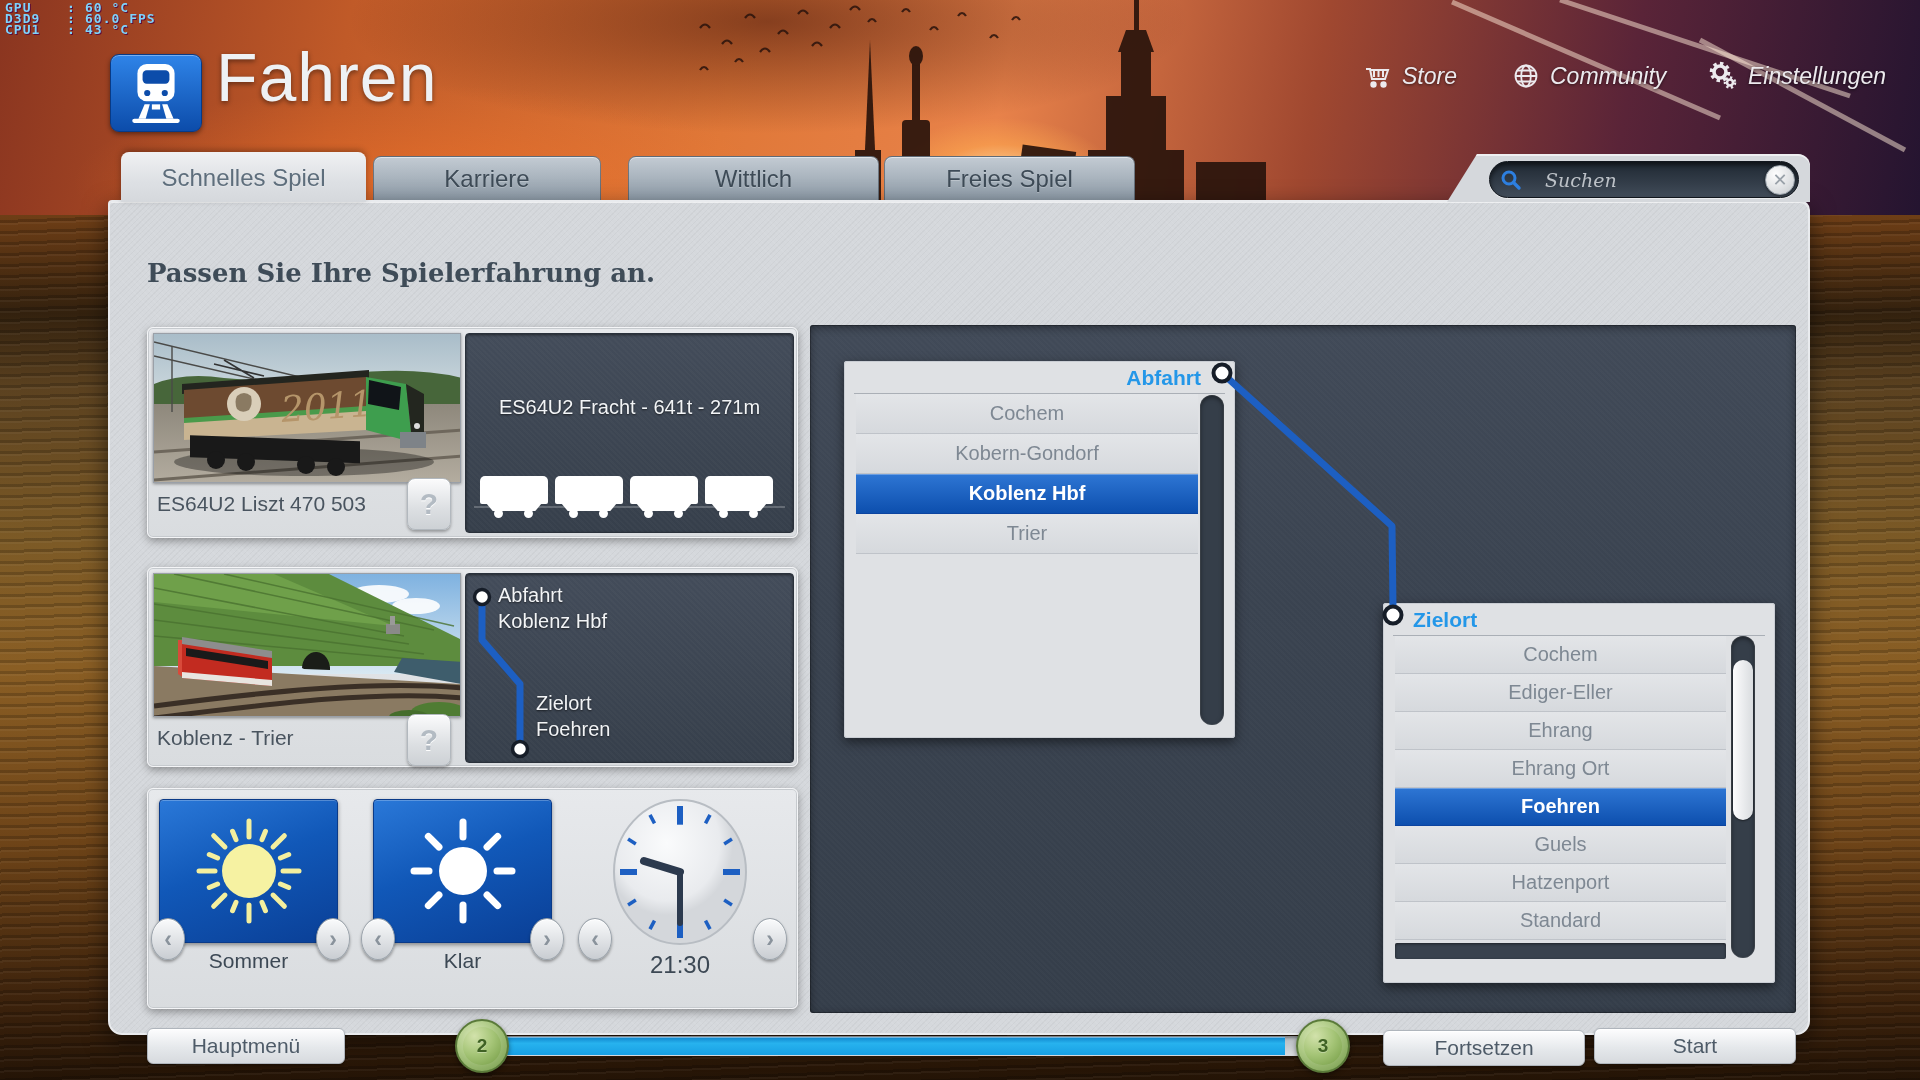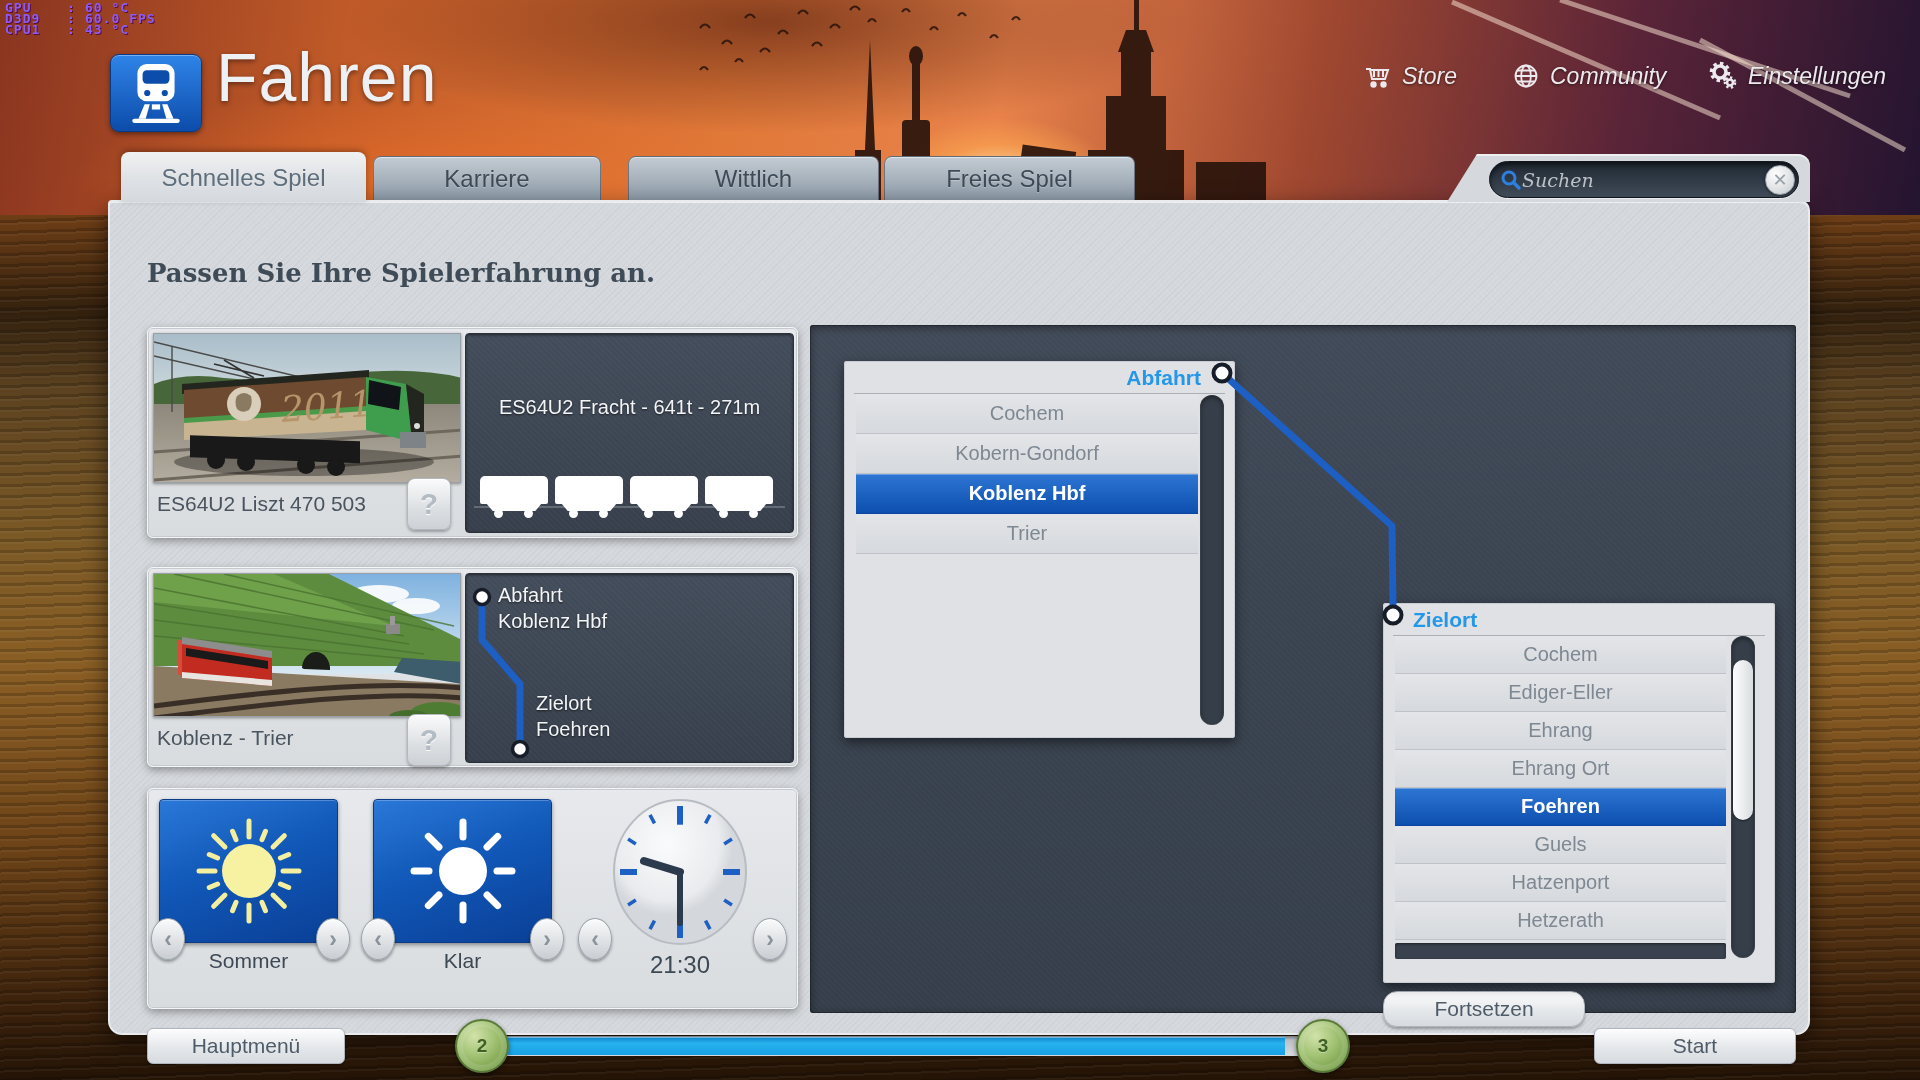"GPU" .fps { color: #8b5cf6 -> #7dd3fc }
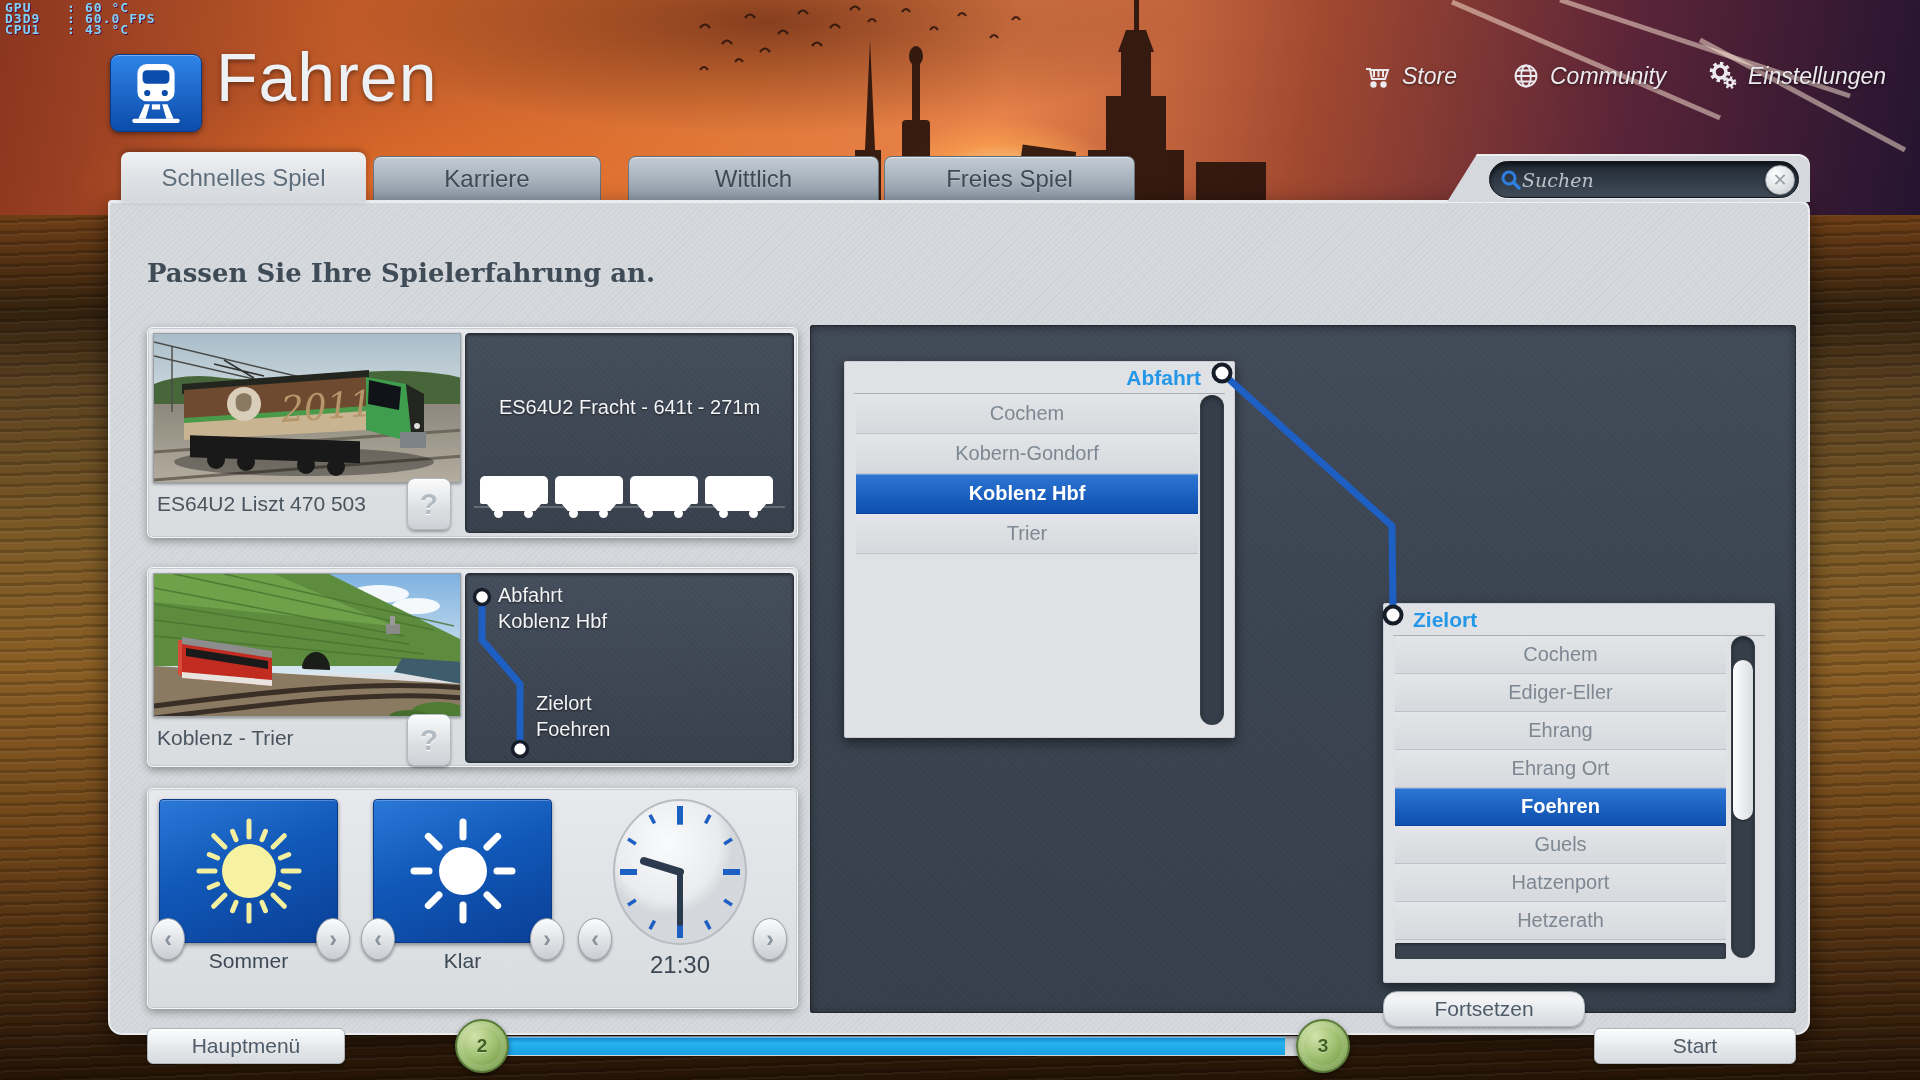"Suchen" .search-text { margin-left: 0 -> 23px }
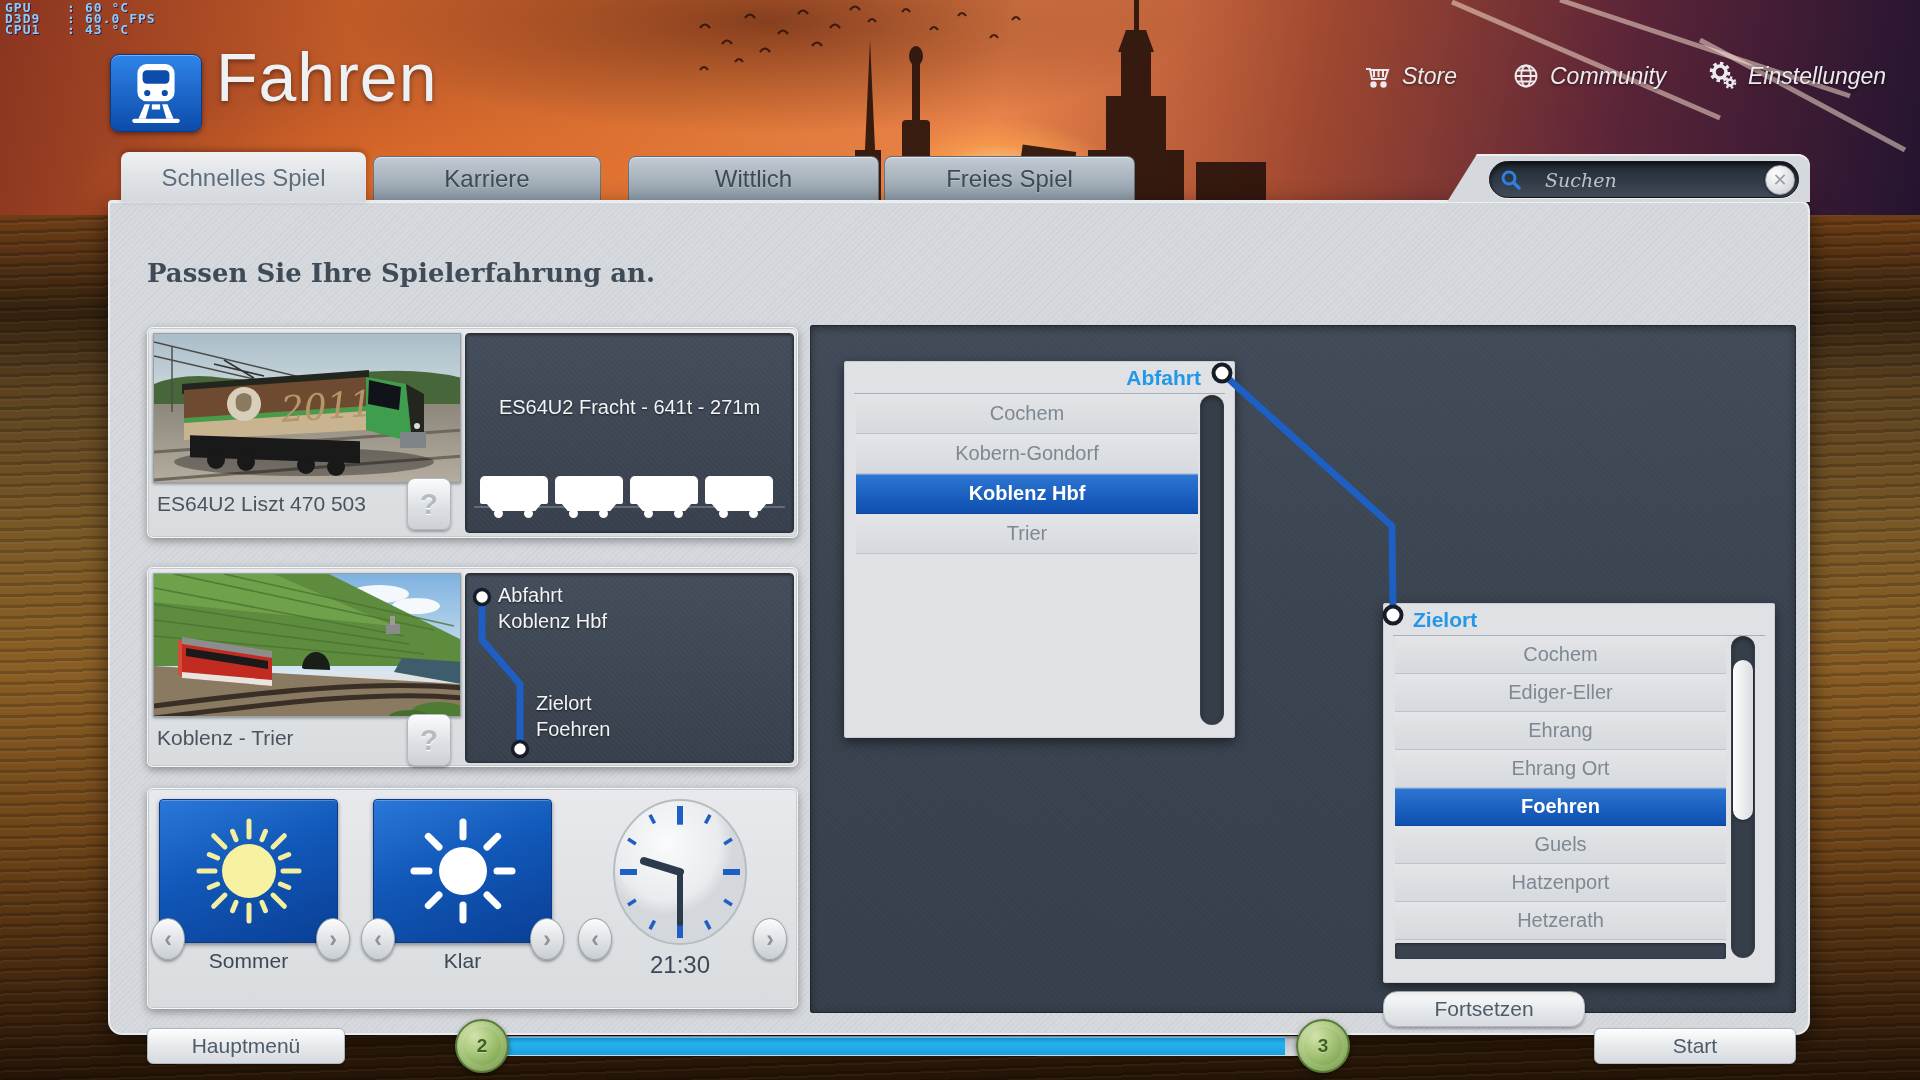"Hetzerath" div.row { text: Hetzerath -> Standard }
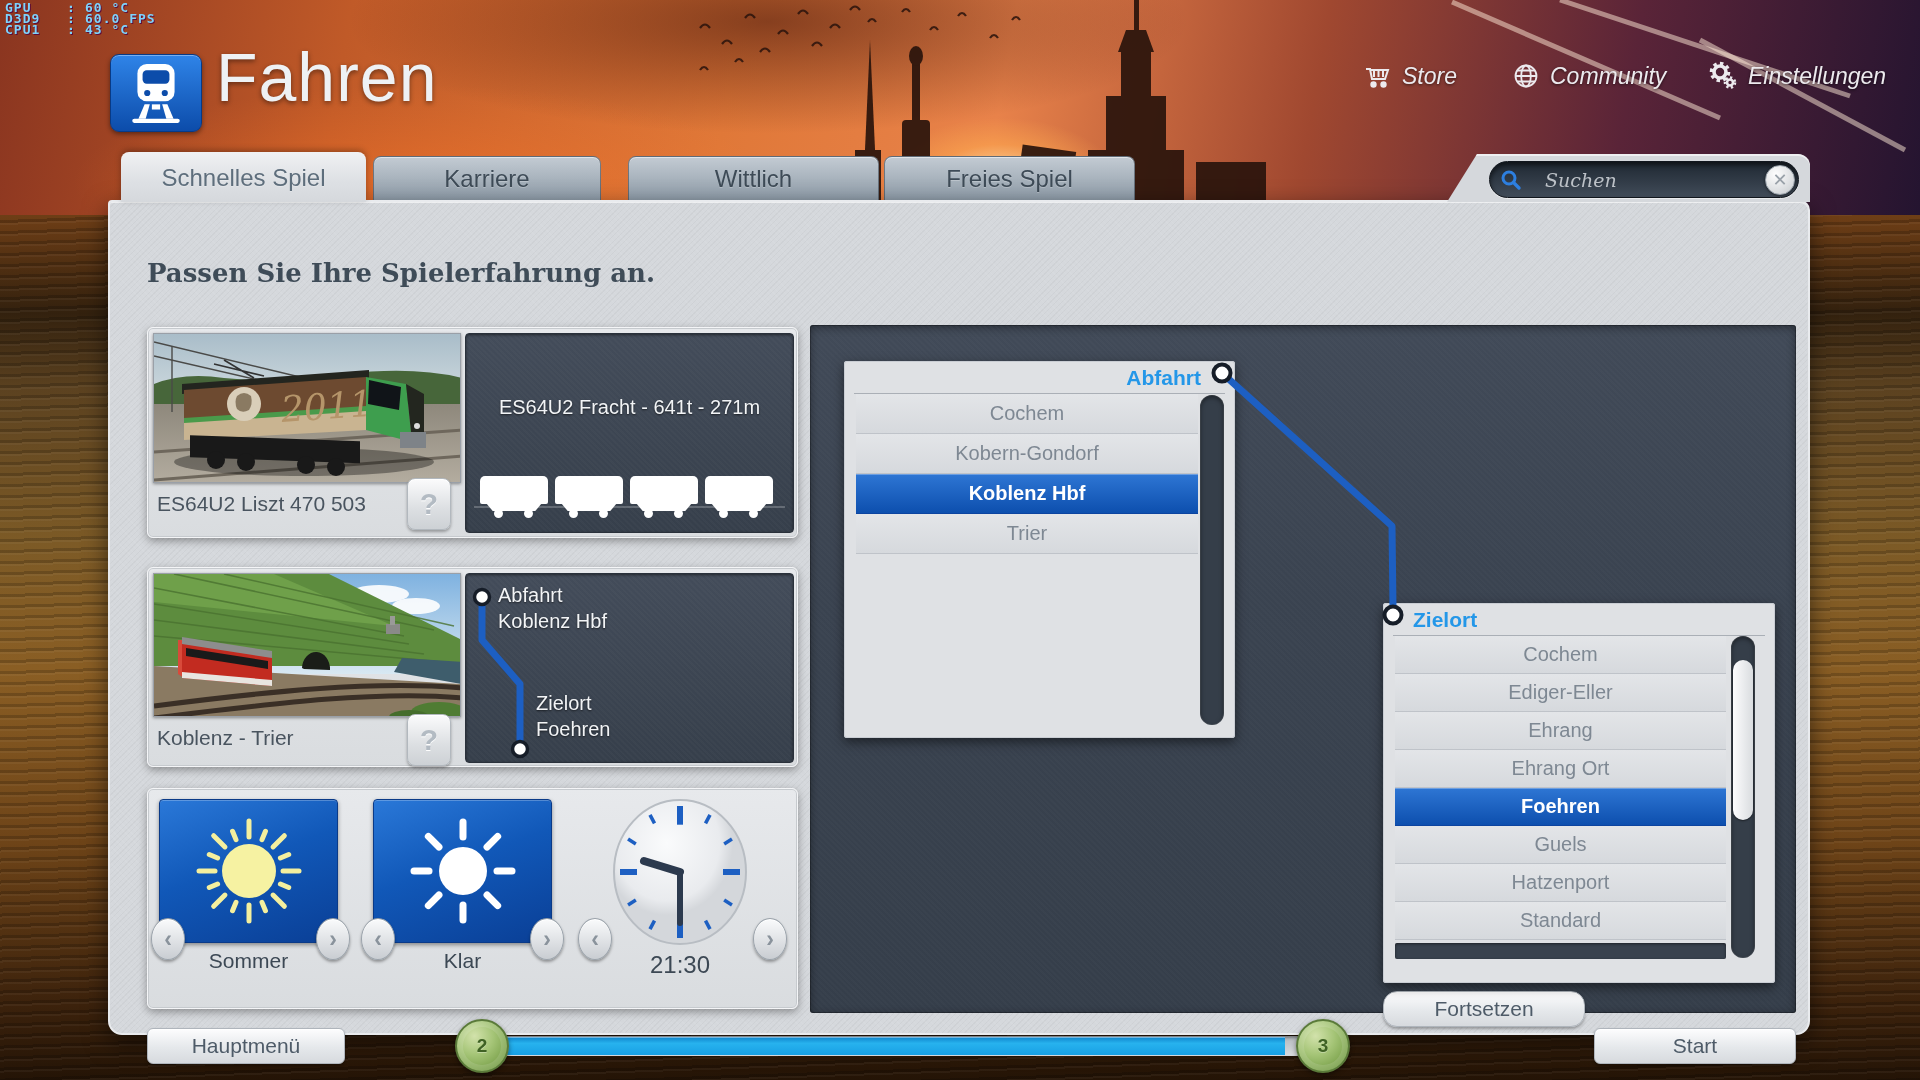"Fortsetzen" .btn-continue { border-radius: 14px -> none; top: 789px -> 828px }
